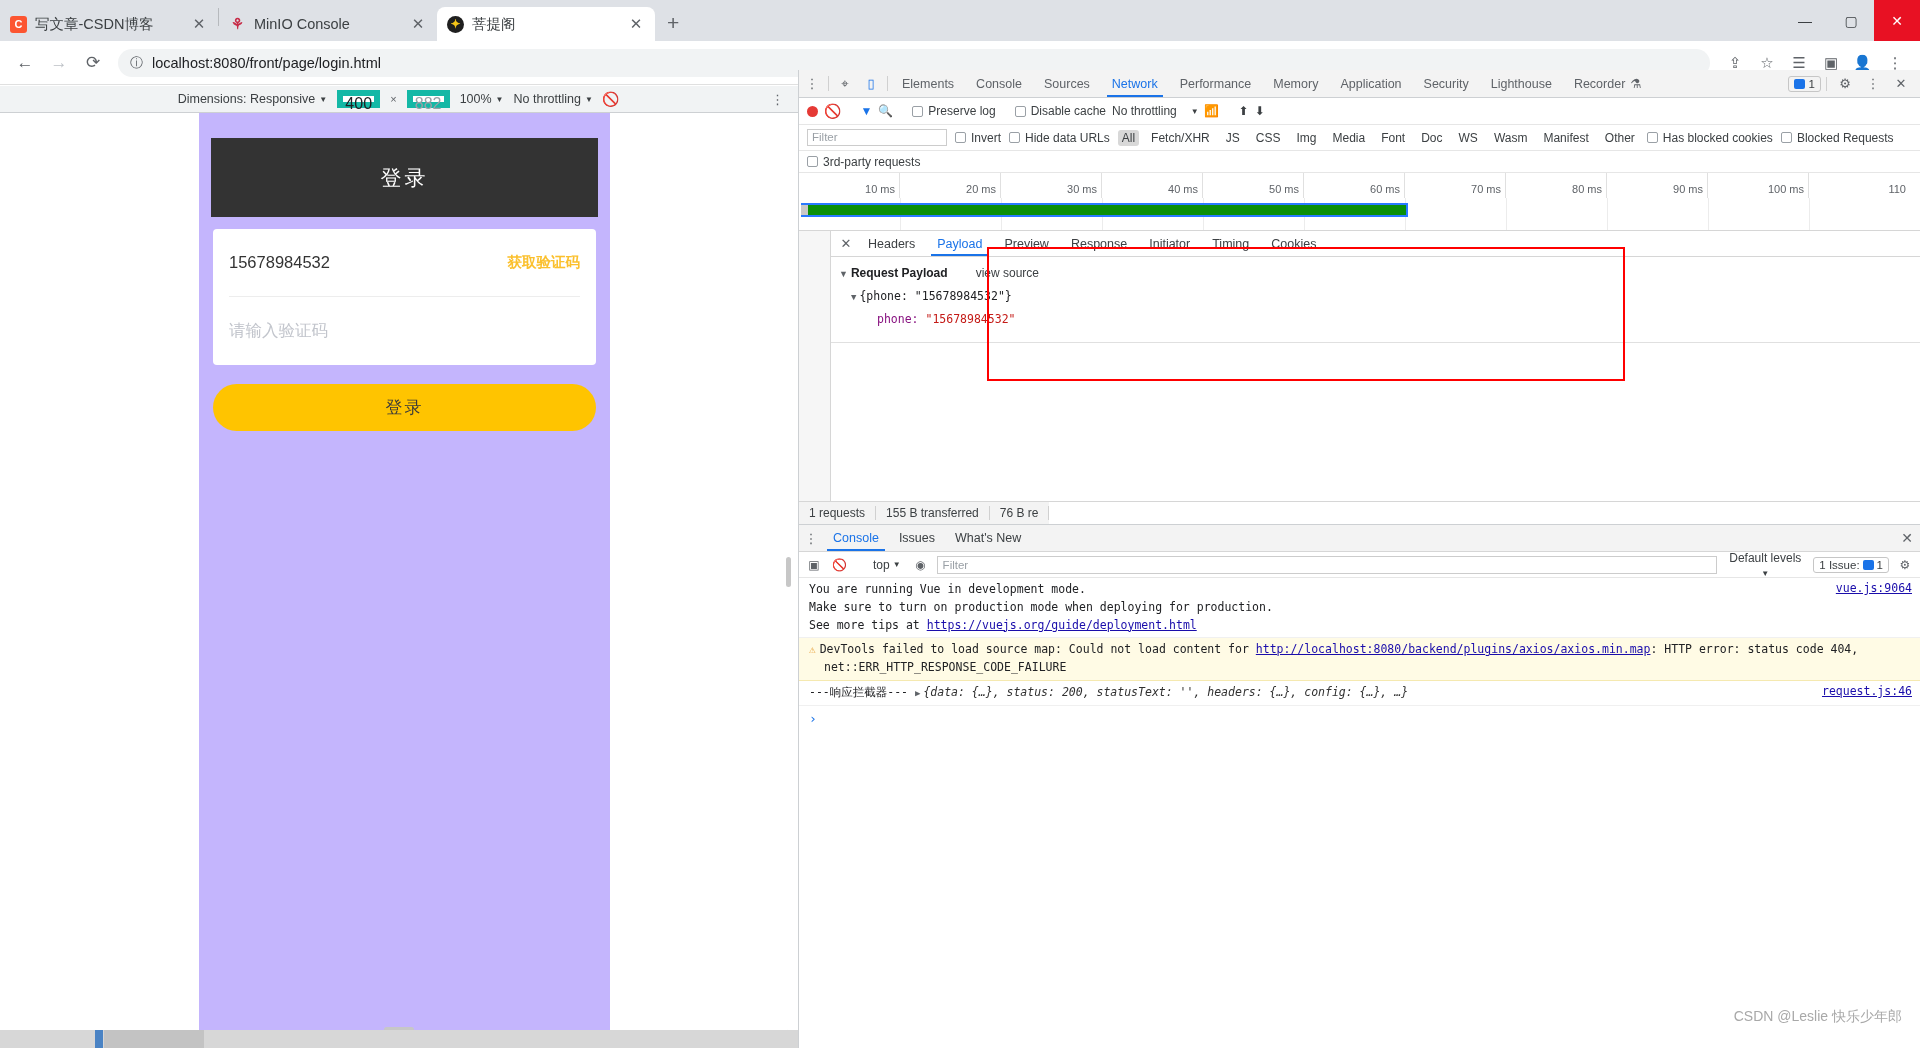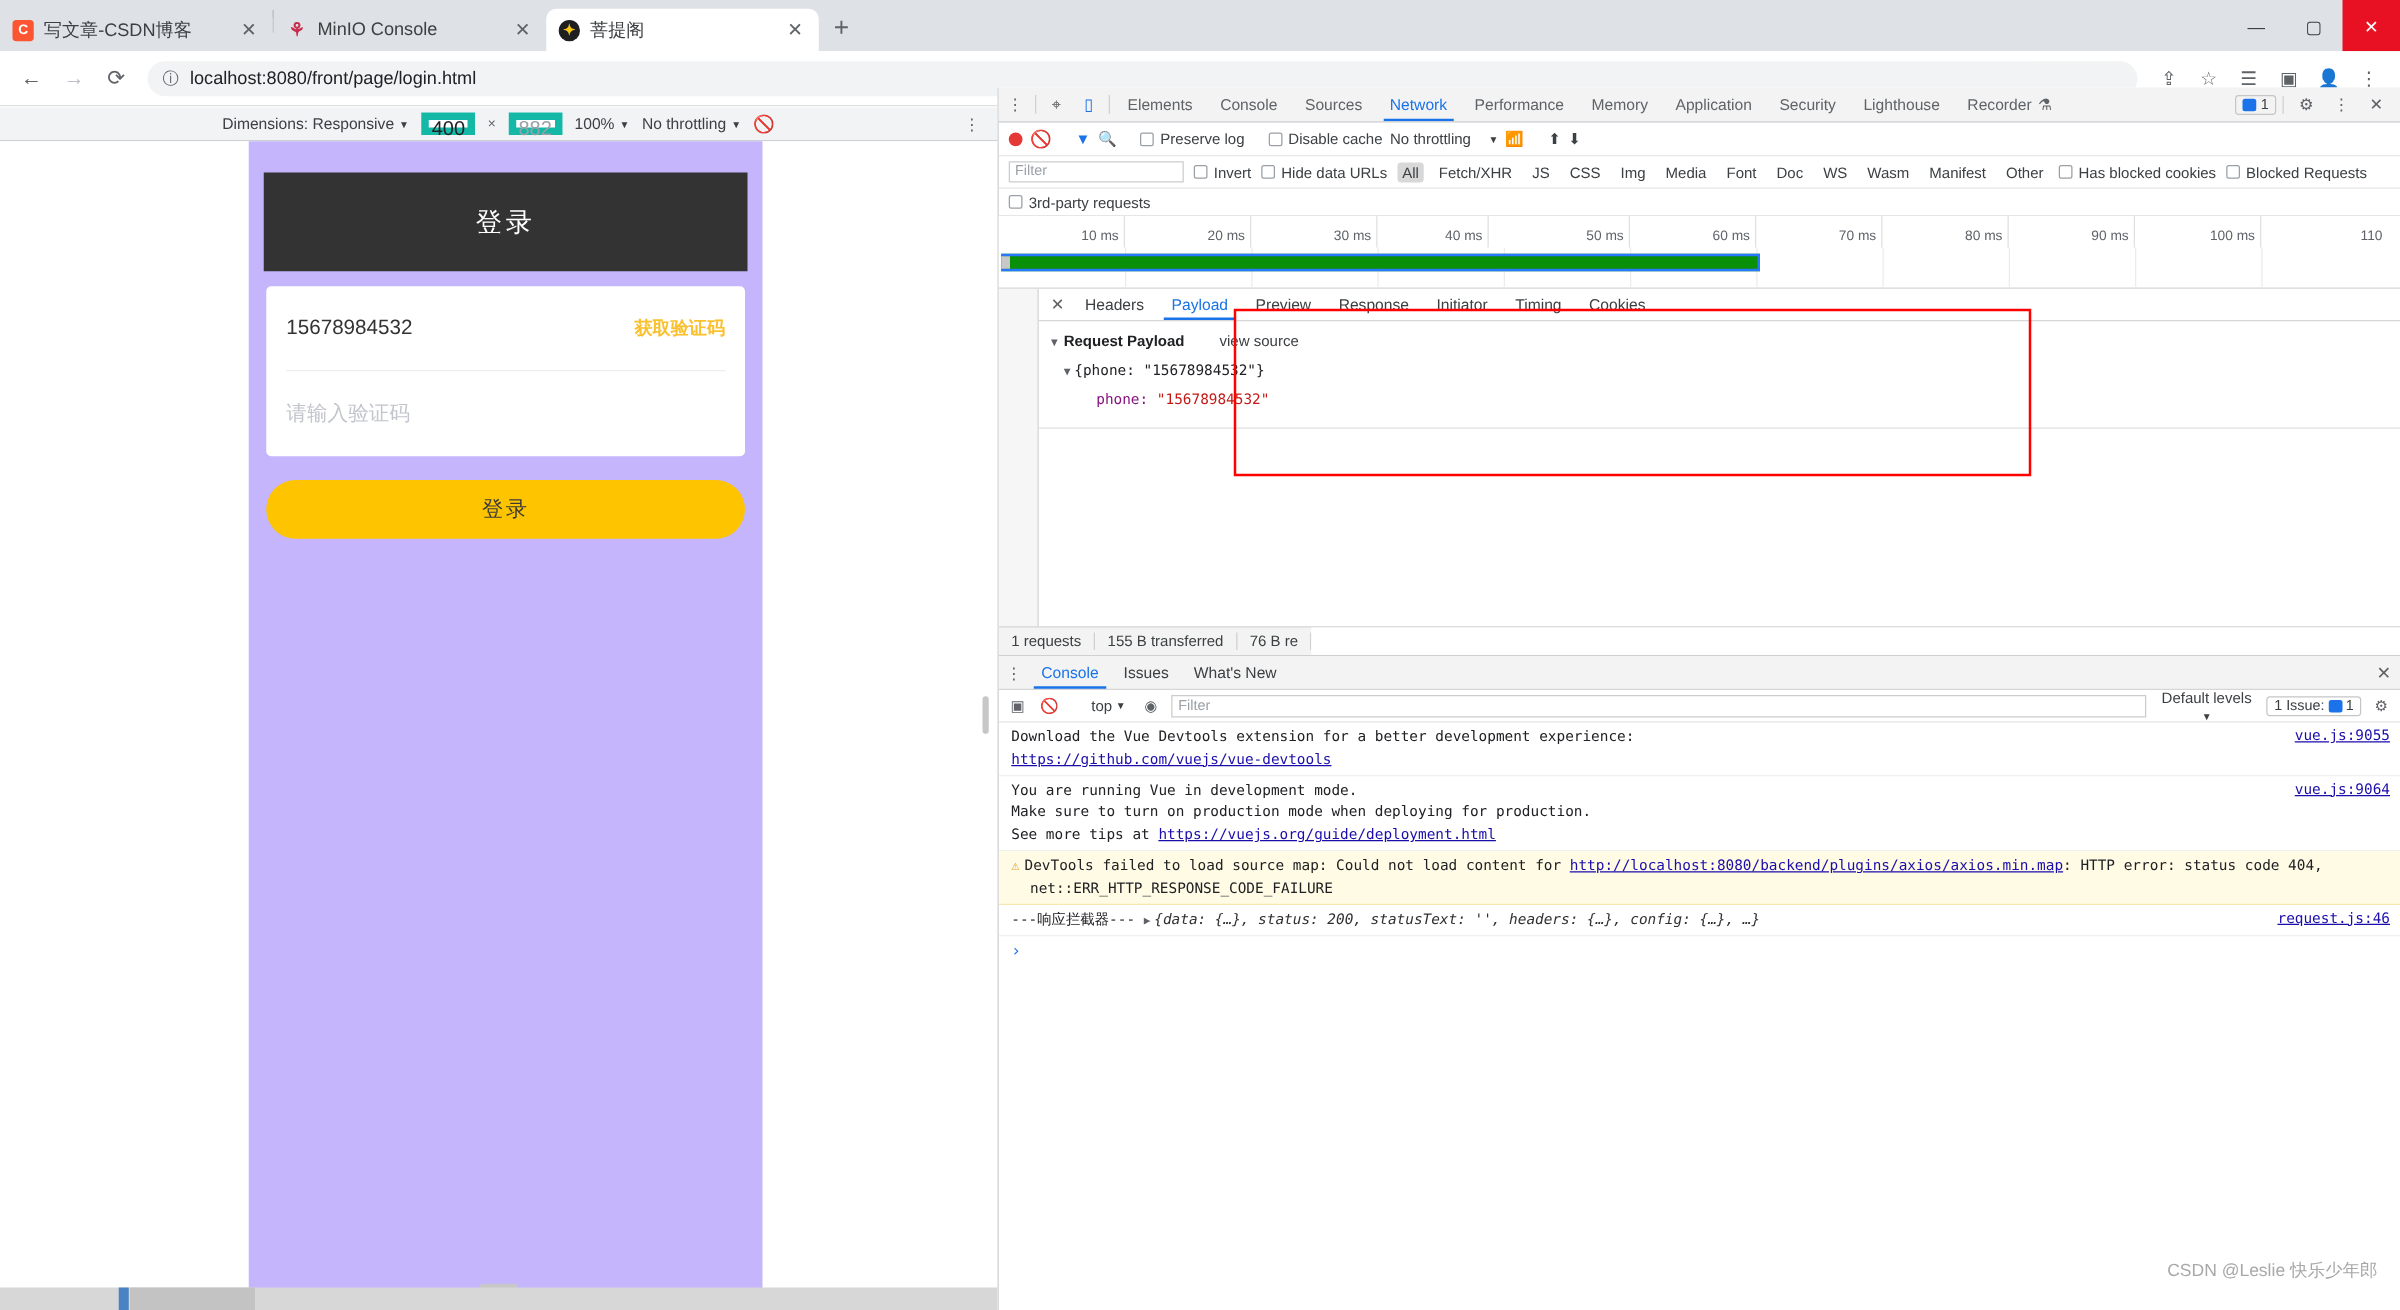"40 ms" div.tl-tick { left: 291px -> 303px }
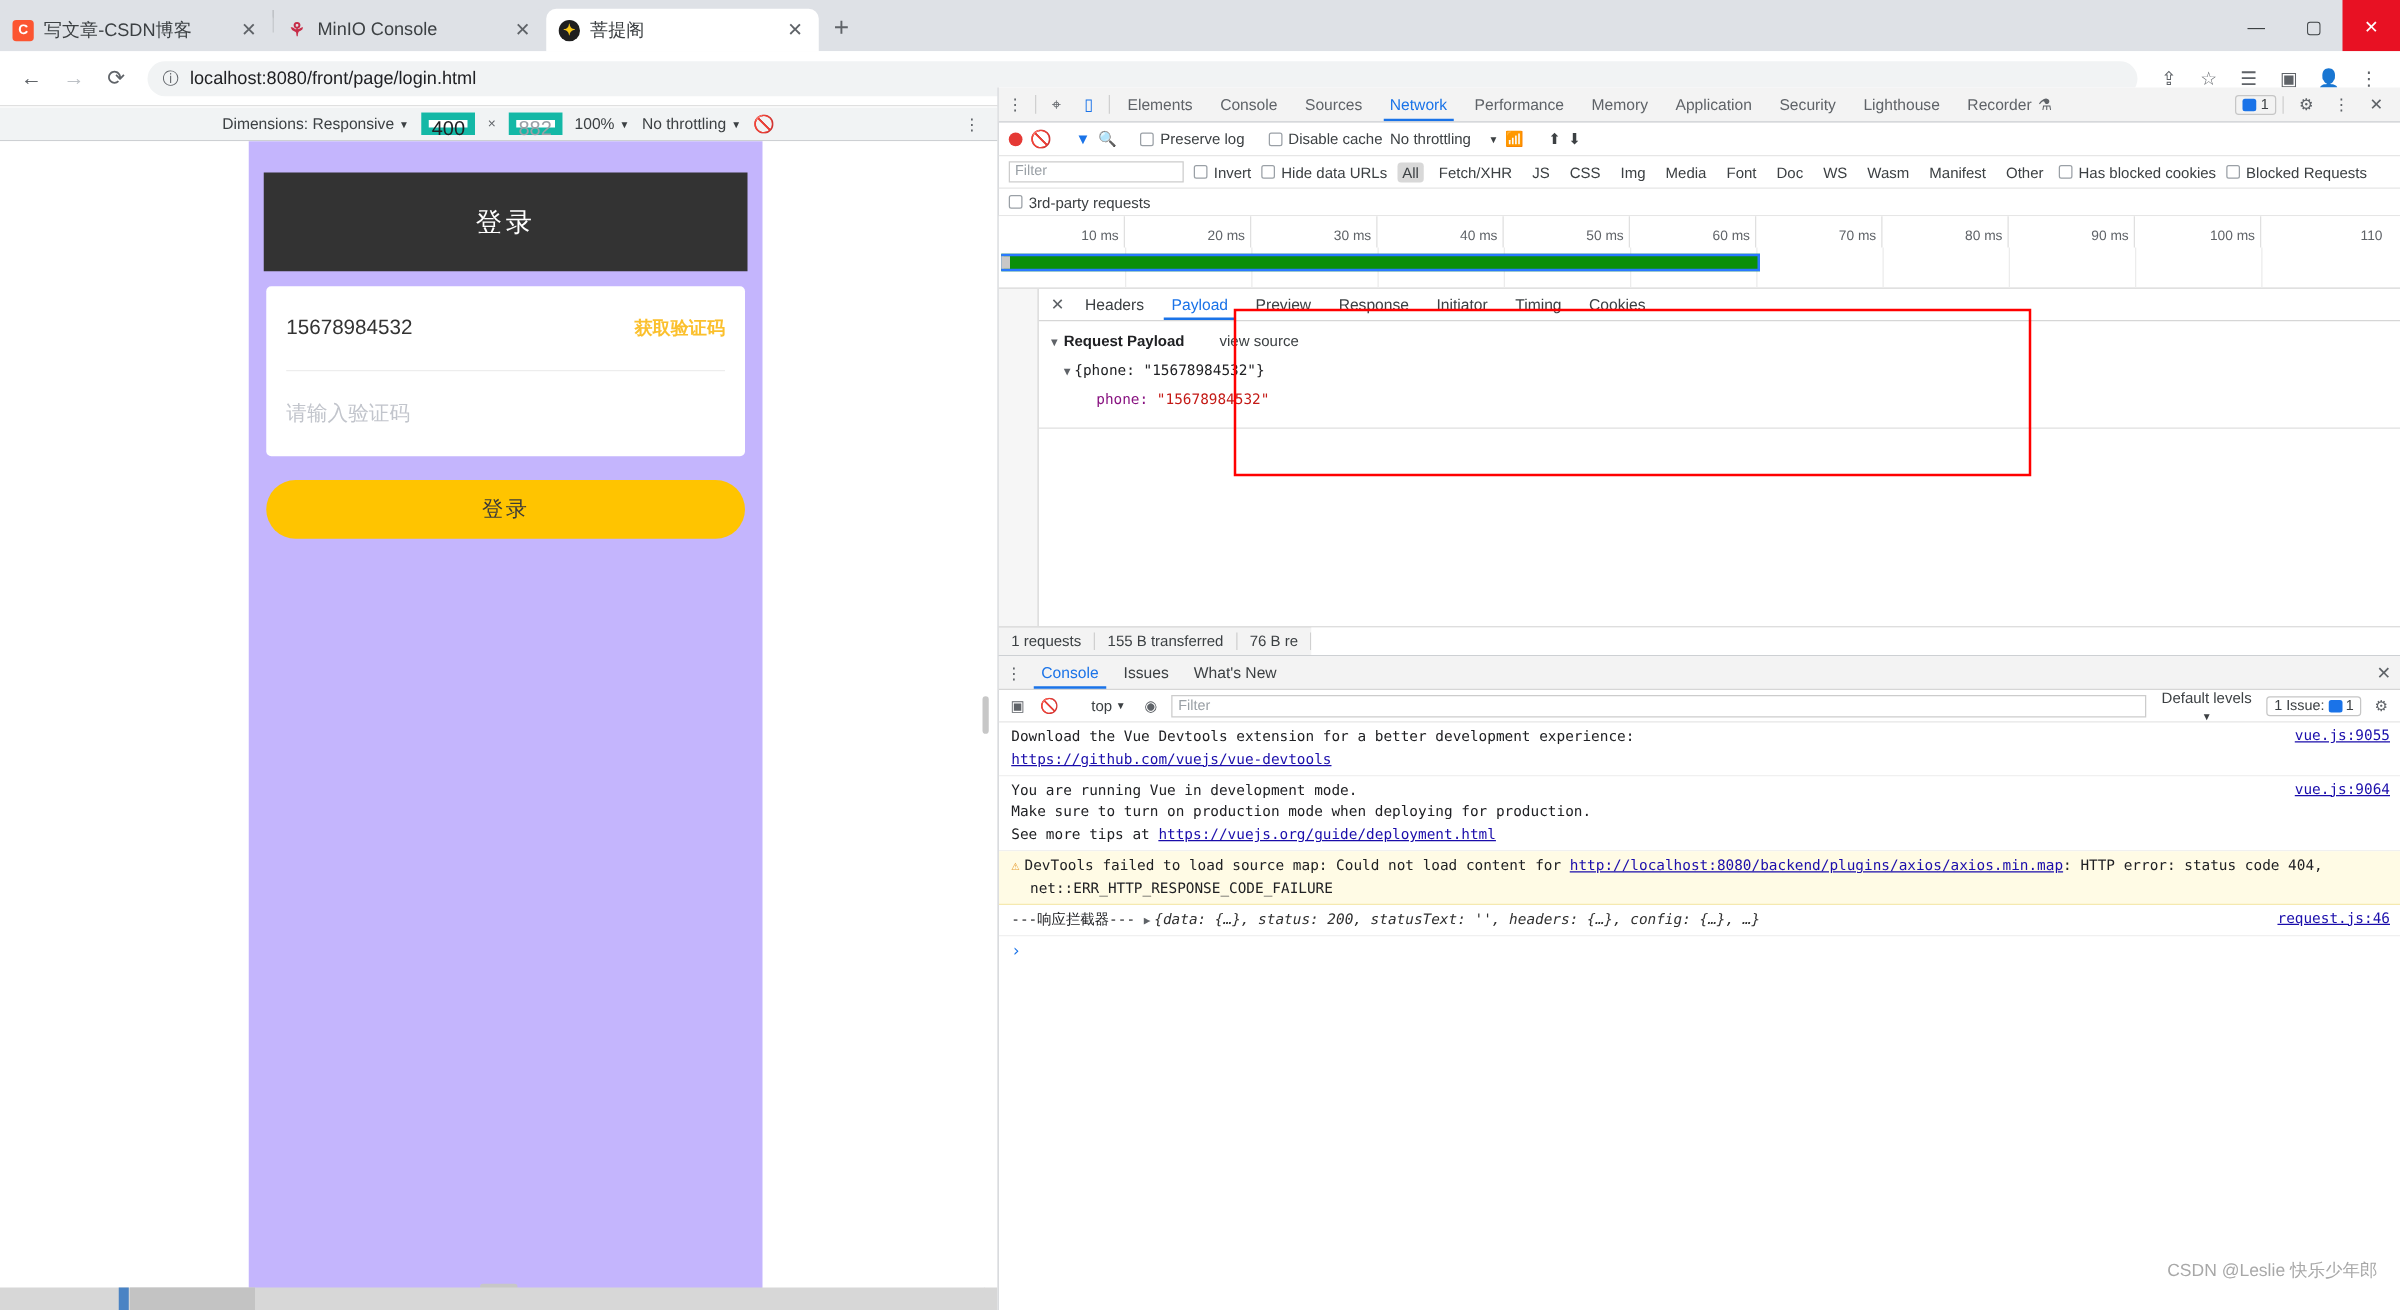"Download the Vue Devtools extension" div.log-row { html: <div> <div> <span>Download the Vue Devtools extension for a better development experience:</span><br> <span>https://github.com/vuejs/vue-devtools</span> </div> <div>vue.js:9055</div> </div> -> none }
